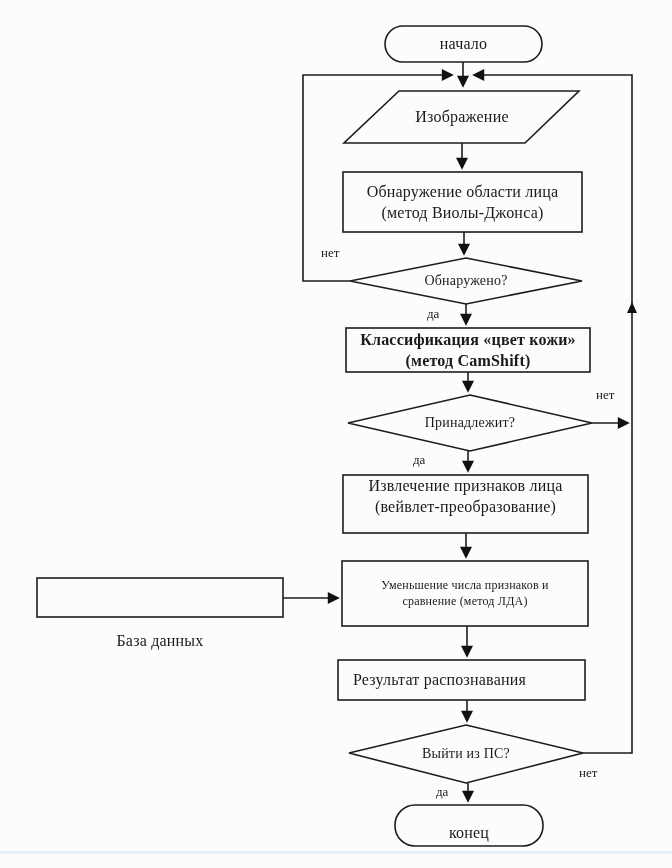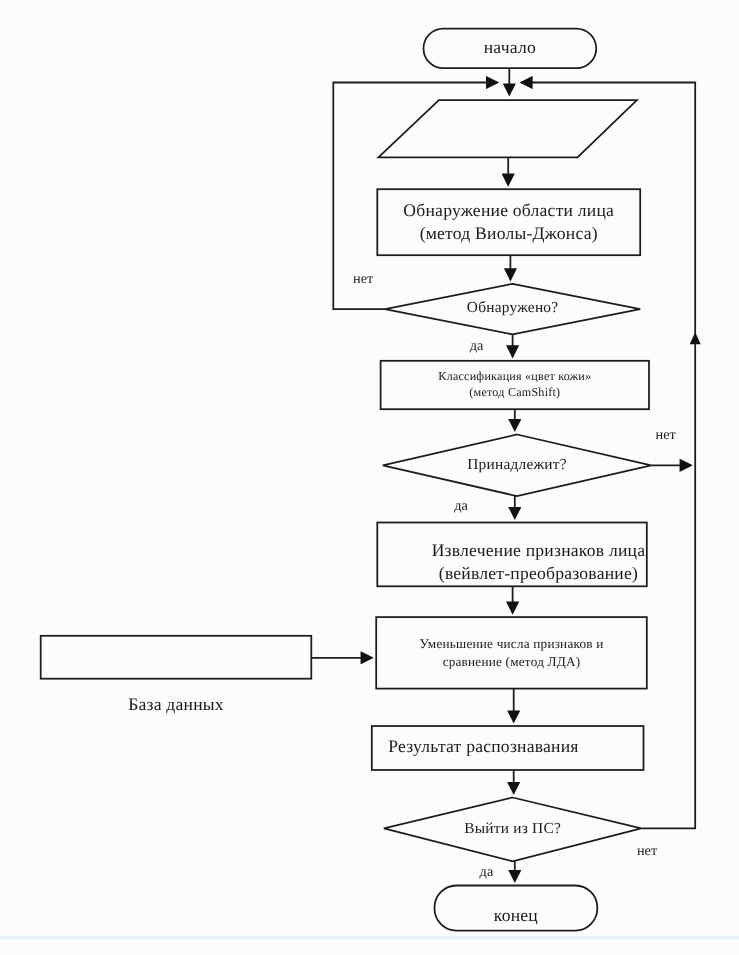"Изображение" div.label { html: none -> <div>Изображение</div> }
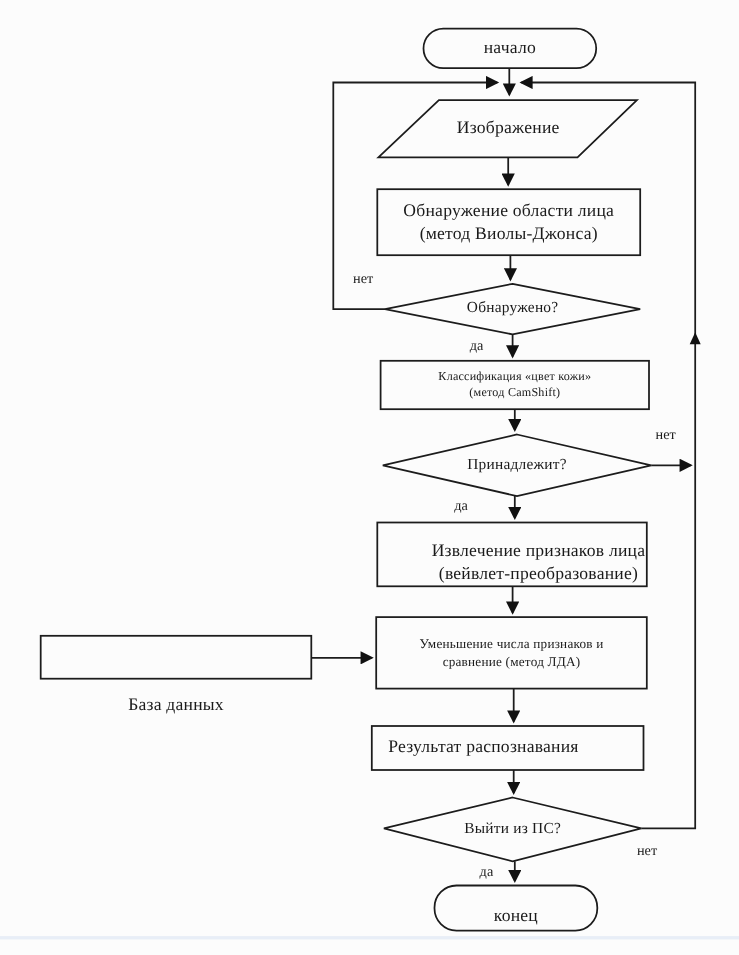"Классификация «цвет кожи»" div.label { font-size: 11px -> 16px; font-weight: none -> bold }
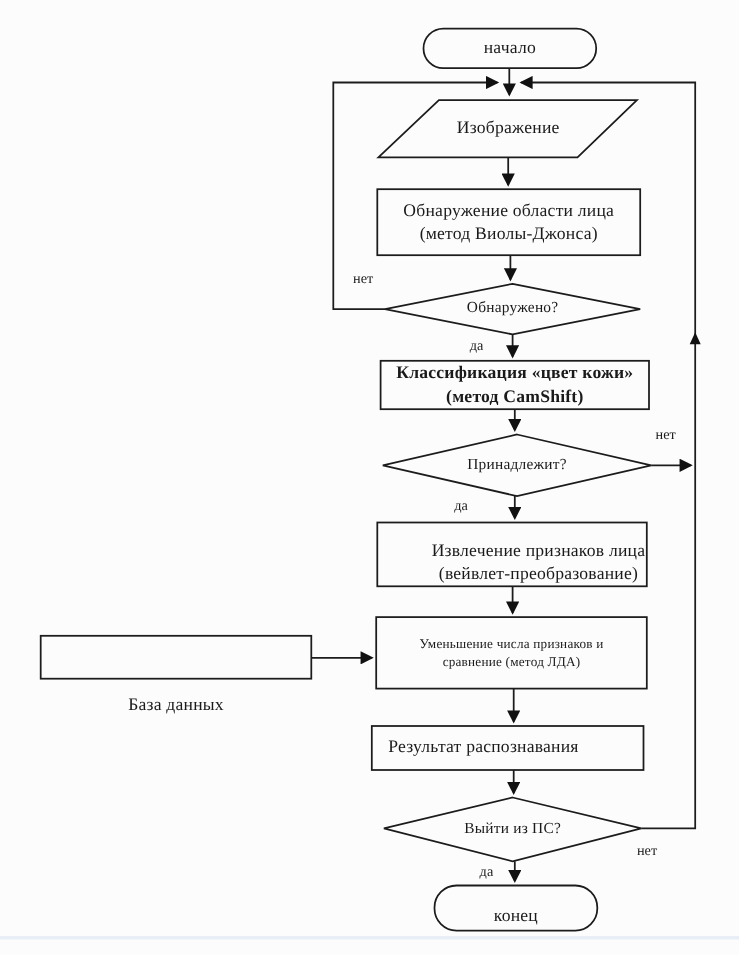"Извлечение признаков лица" div.label { padding-left: 24px -> none; top: 490px -> 475px }
